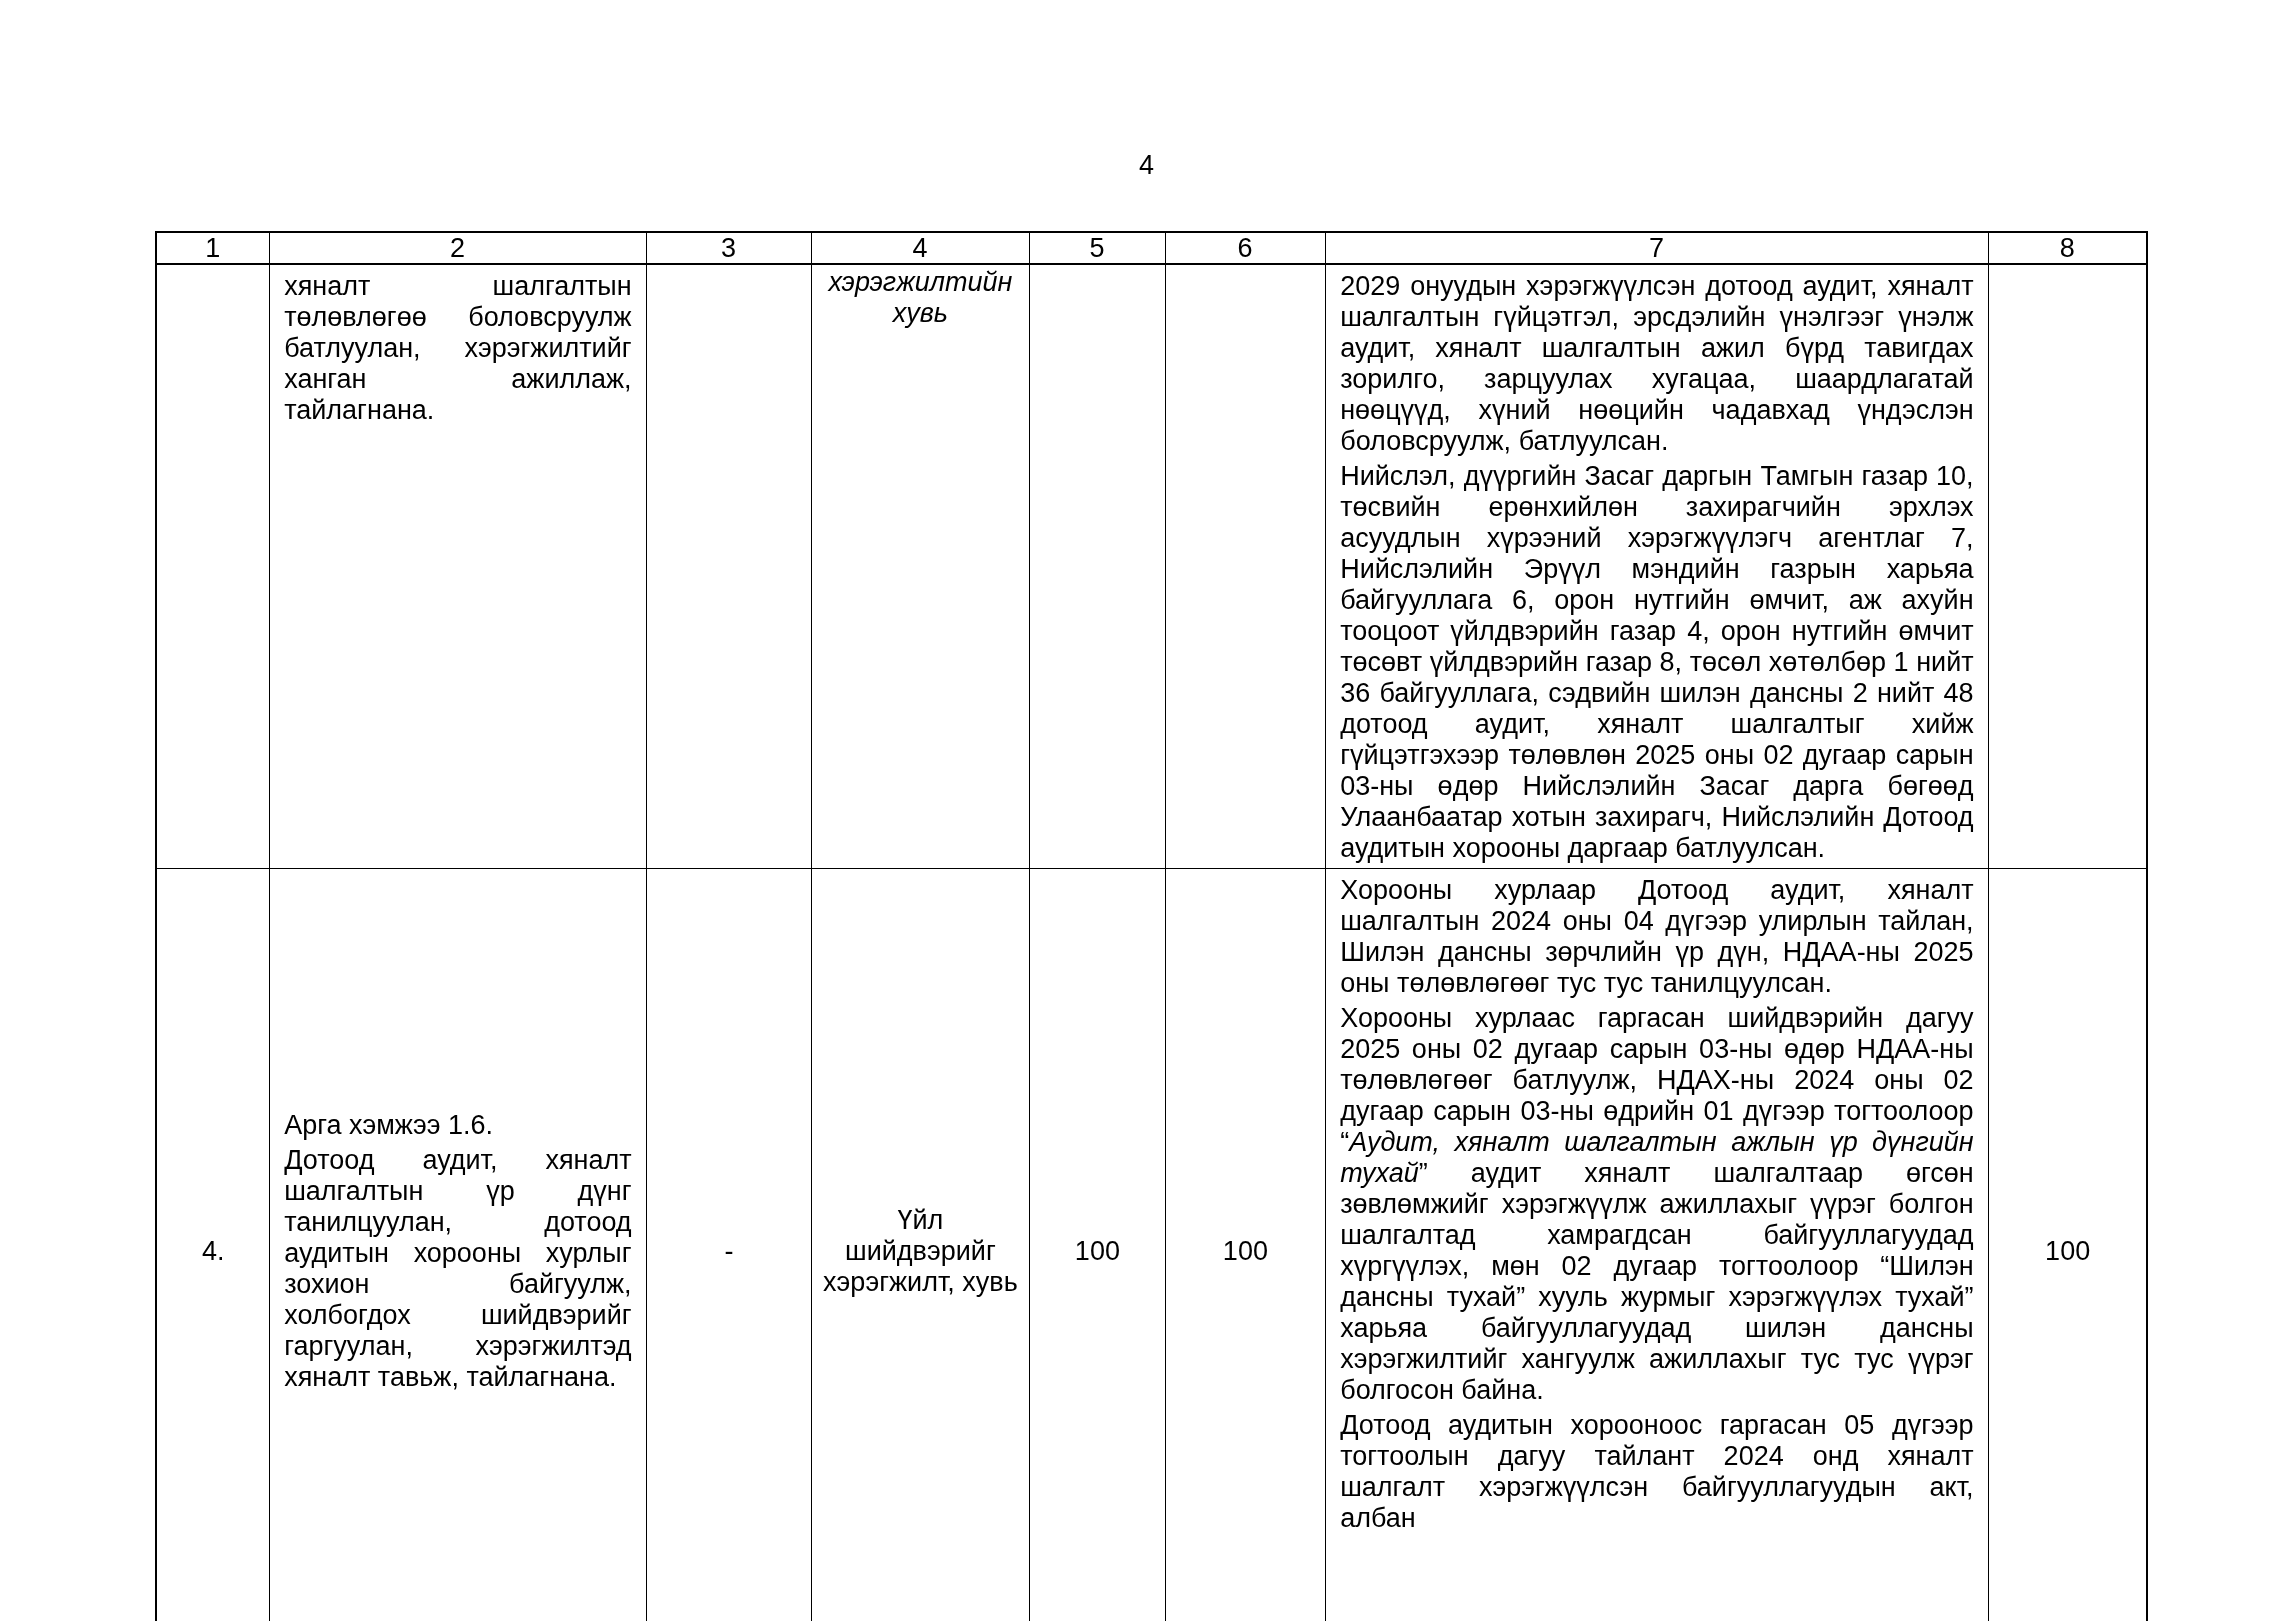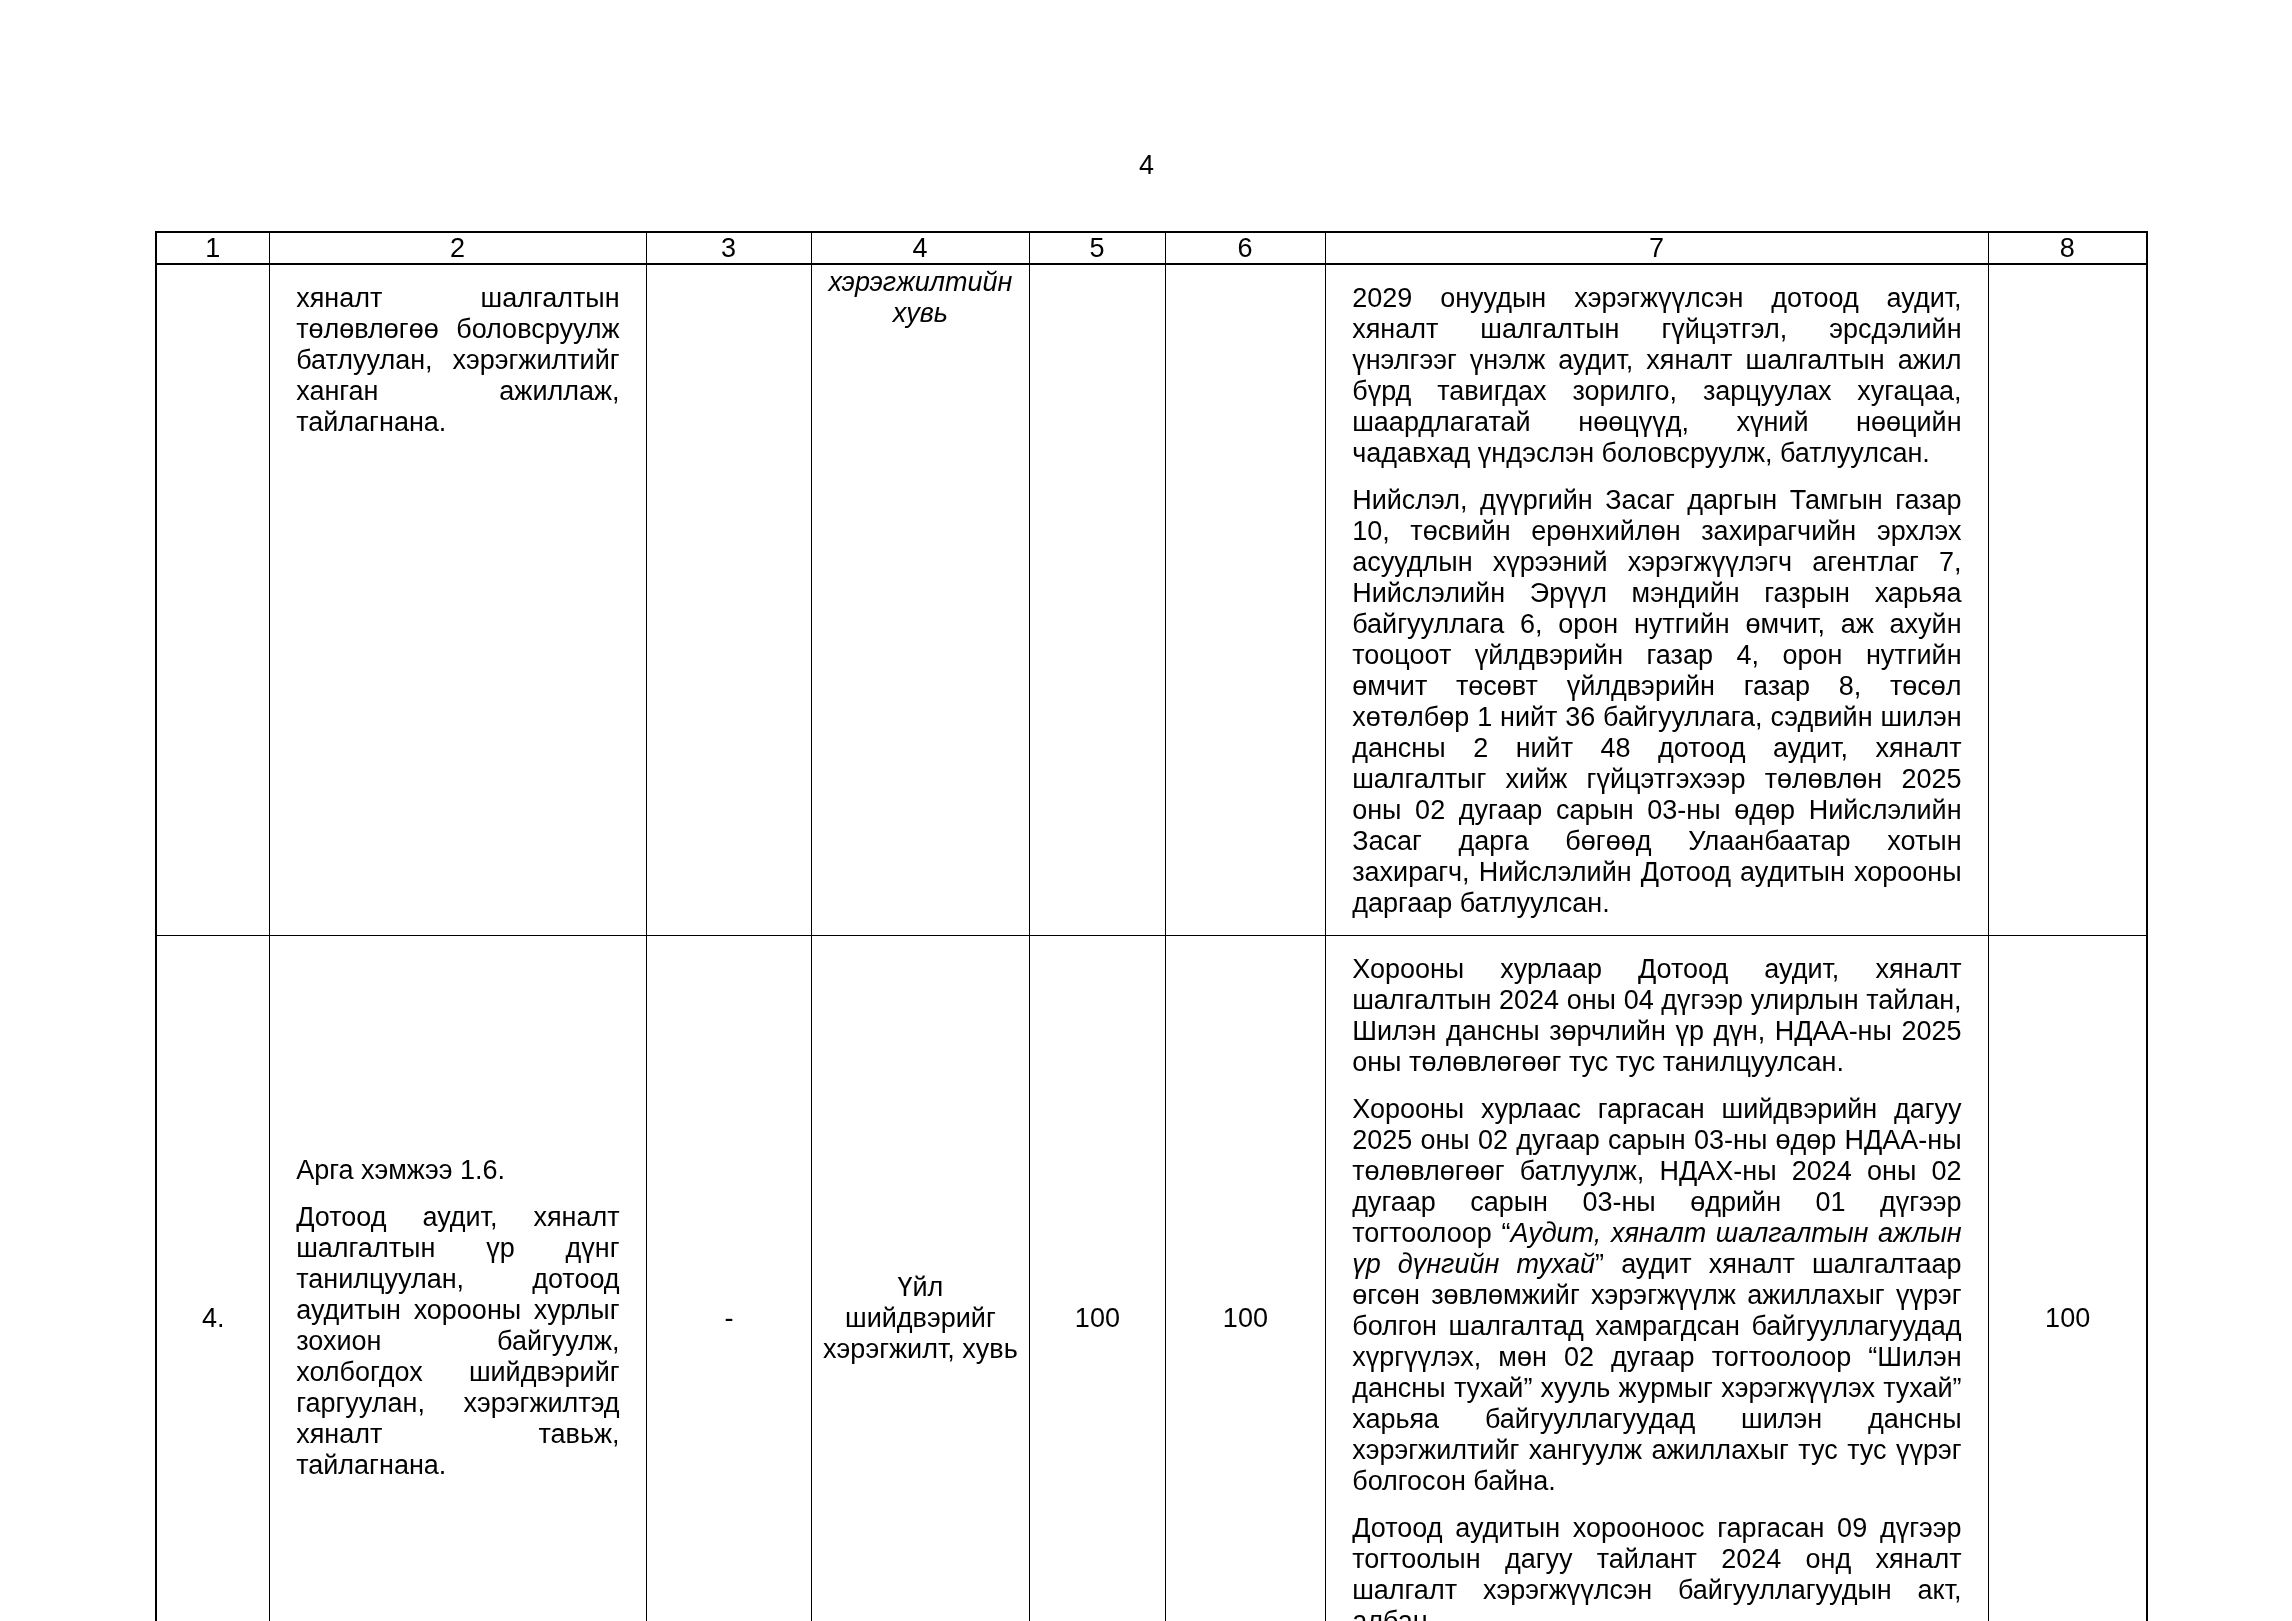"хяналт шалгалтын төлөвлөгөө боловсруулж" .doc-table p { margin: 16px -> 4px }
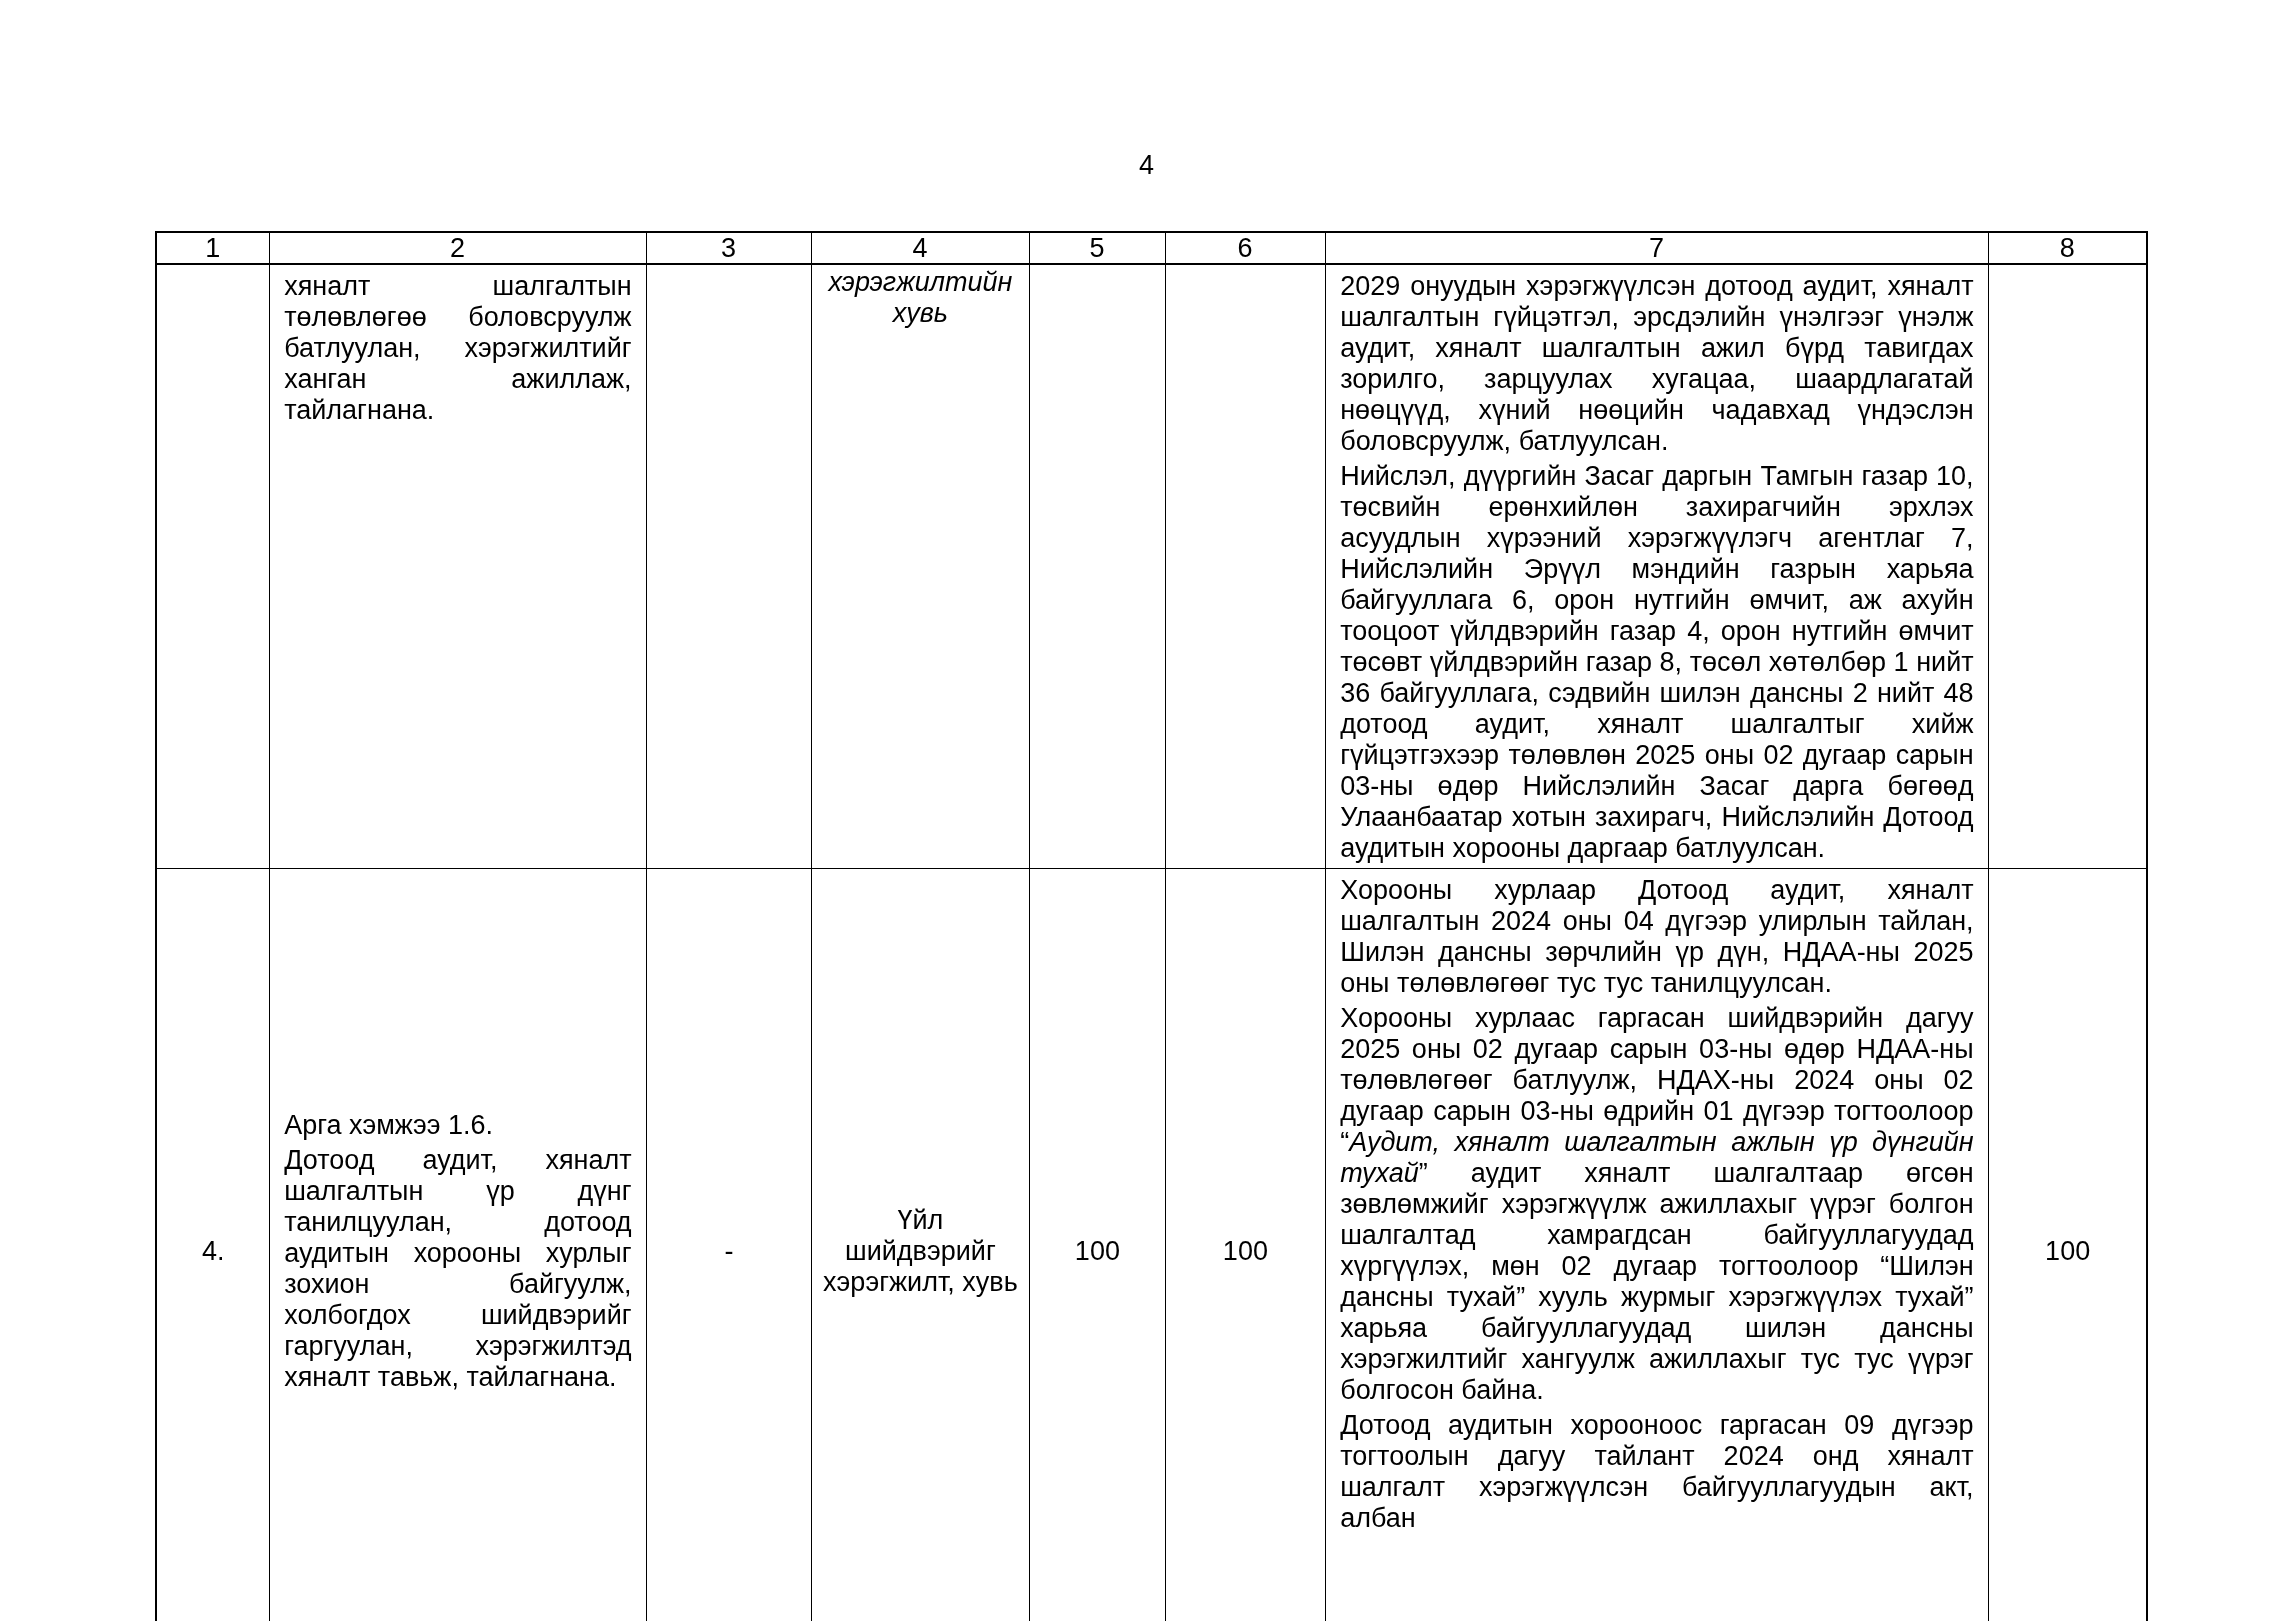"Дотоод аудитын хорооноос гаргасан 09" p { text: 09 -> 05 }
